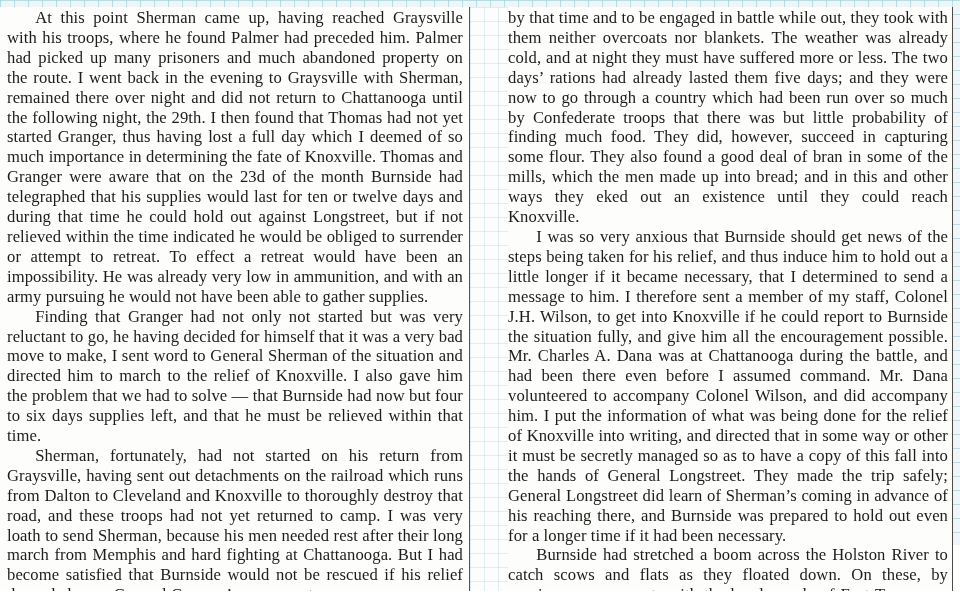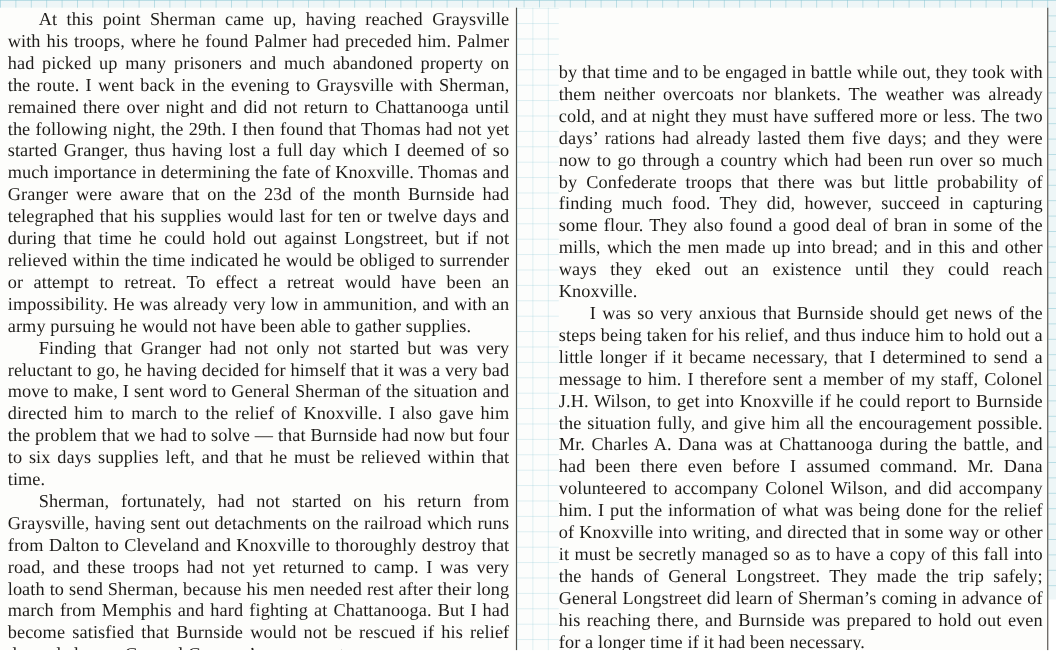"by that time and to" .col p.no-indent { margin-top: 48px -> none }
